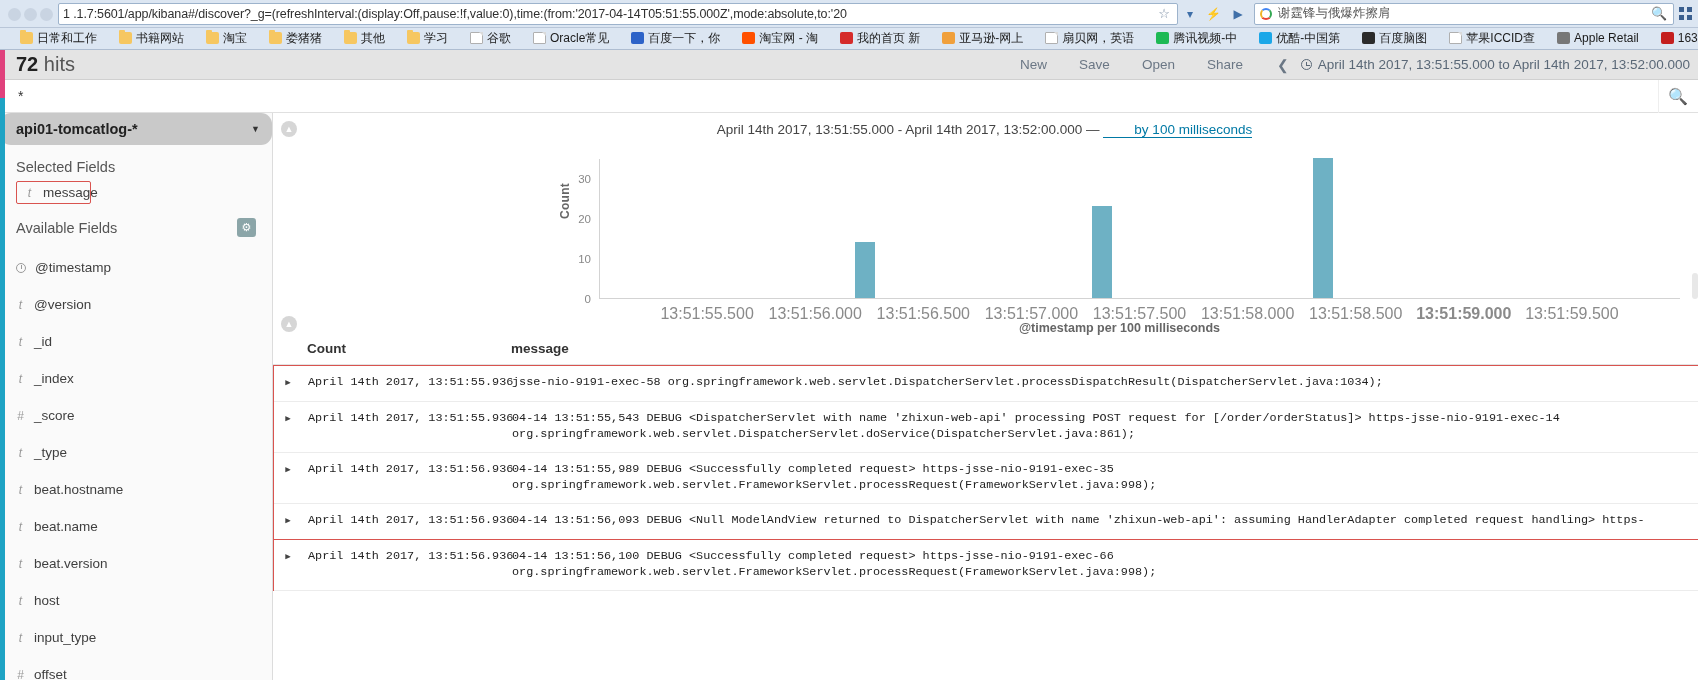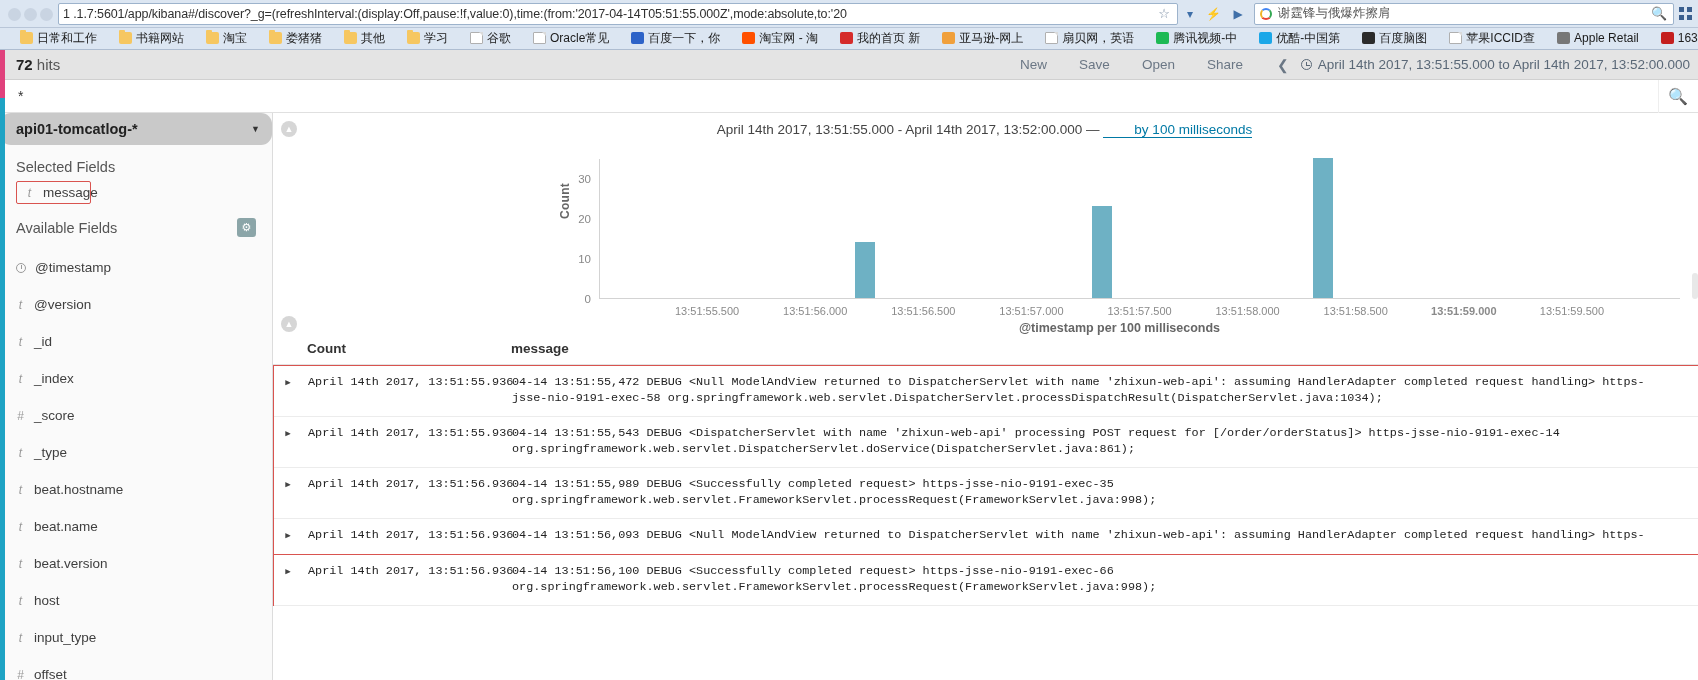"72 hits" .hits { font-size: 15px -> 20px }
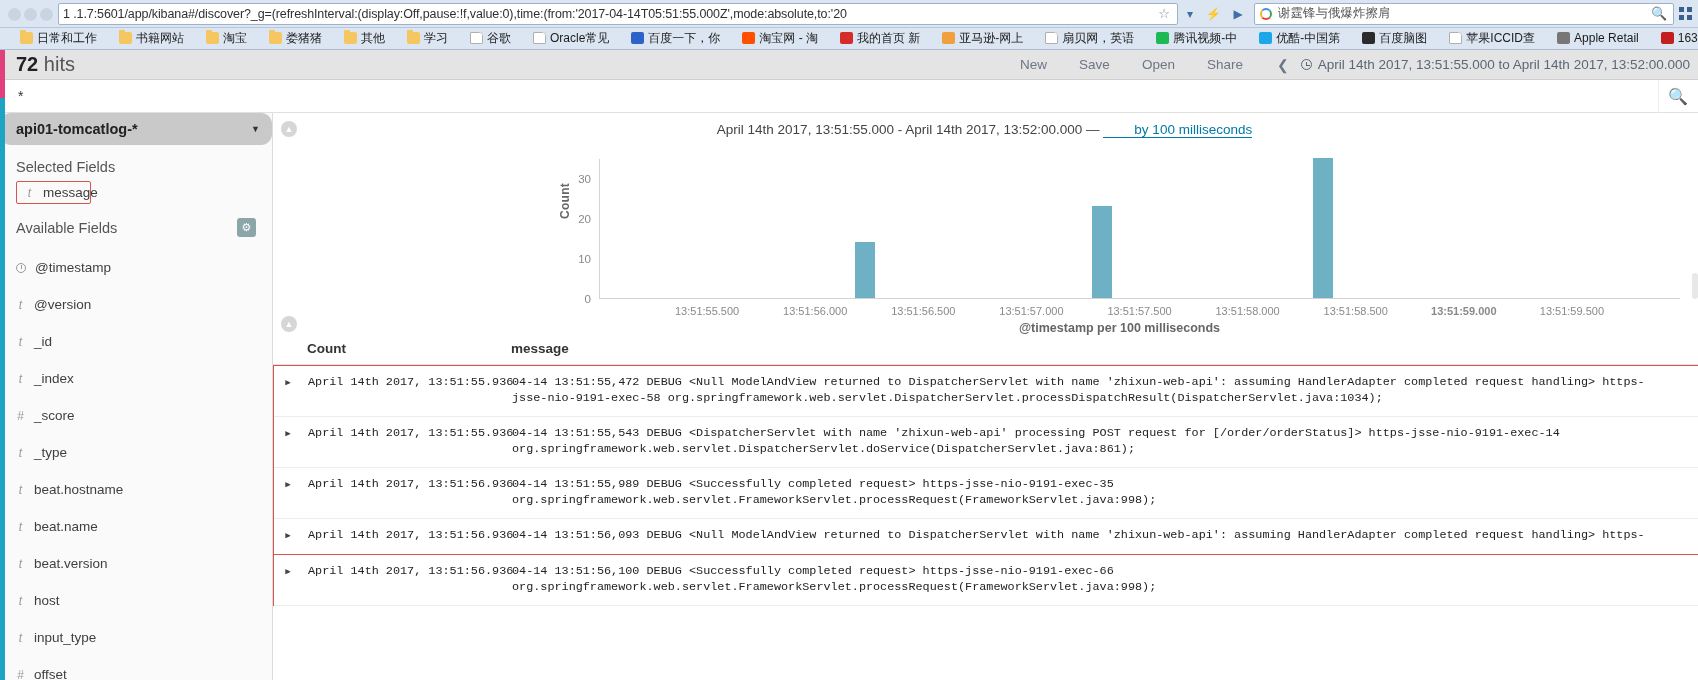"13:51:55.500" .x-tick { font-size: 11px -> 16px }
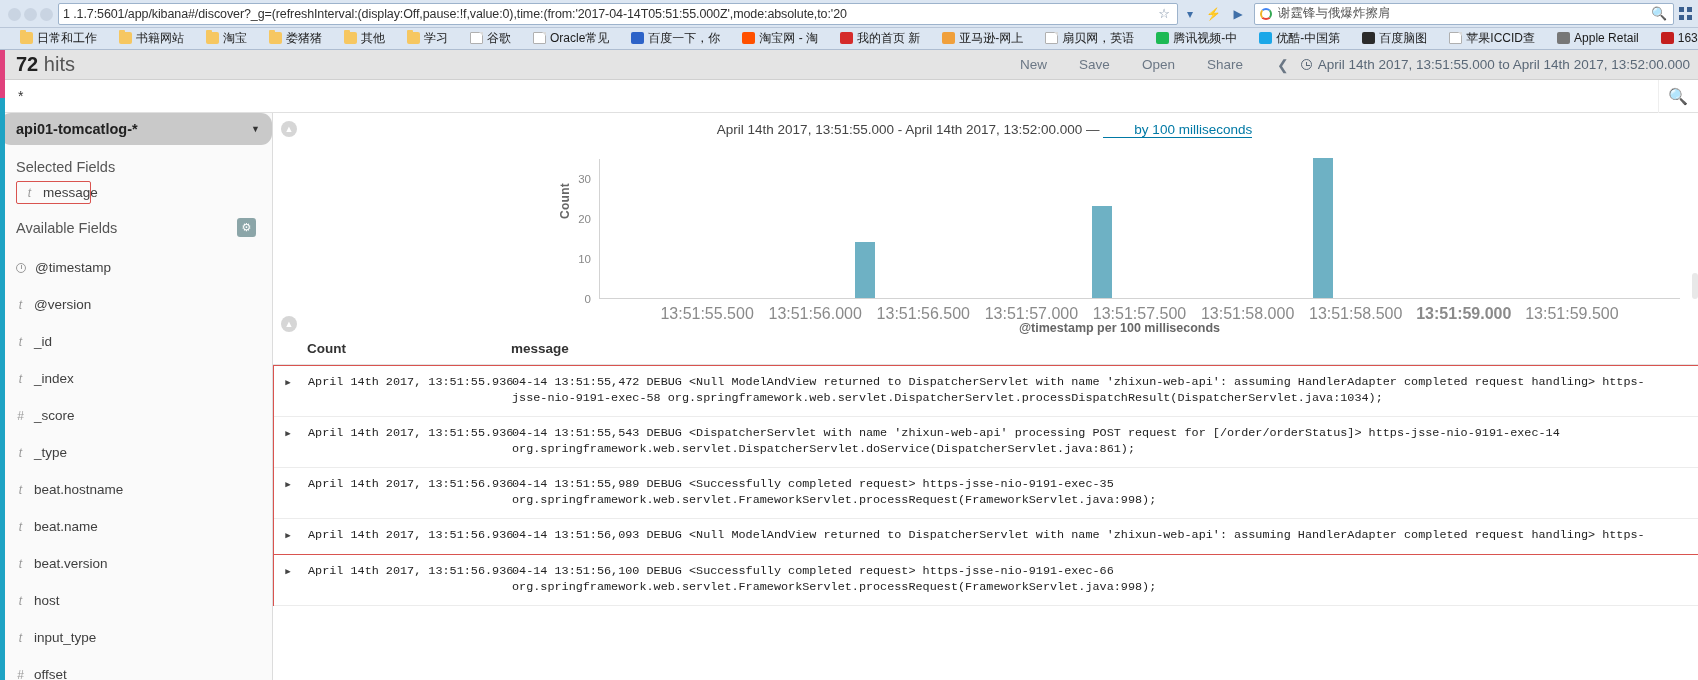"04-14 13:51:55,472 DEBUG <Null" div { html: <div>04-14 13:51:55,472 DEBUG &lt;Null ModelAndView returned to DispatcherServlet with name 'zhixun-web-api': assuming HandlerAdapter completed request handling&gt; https-</div> -> none }
